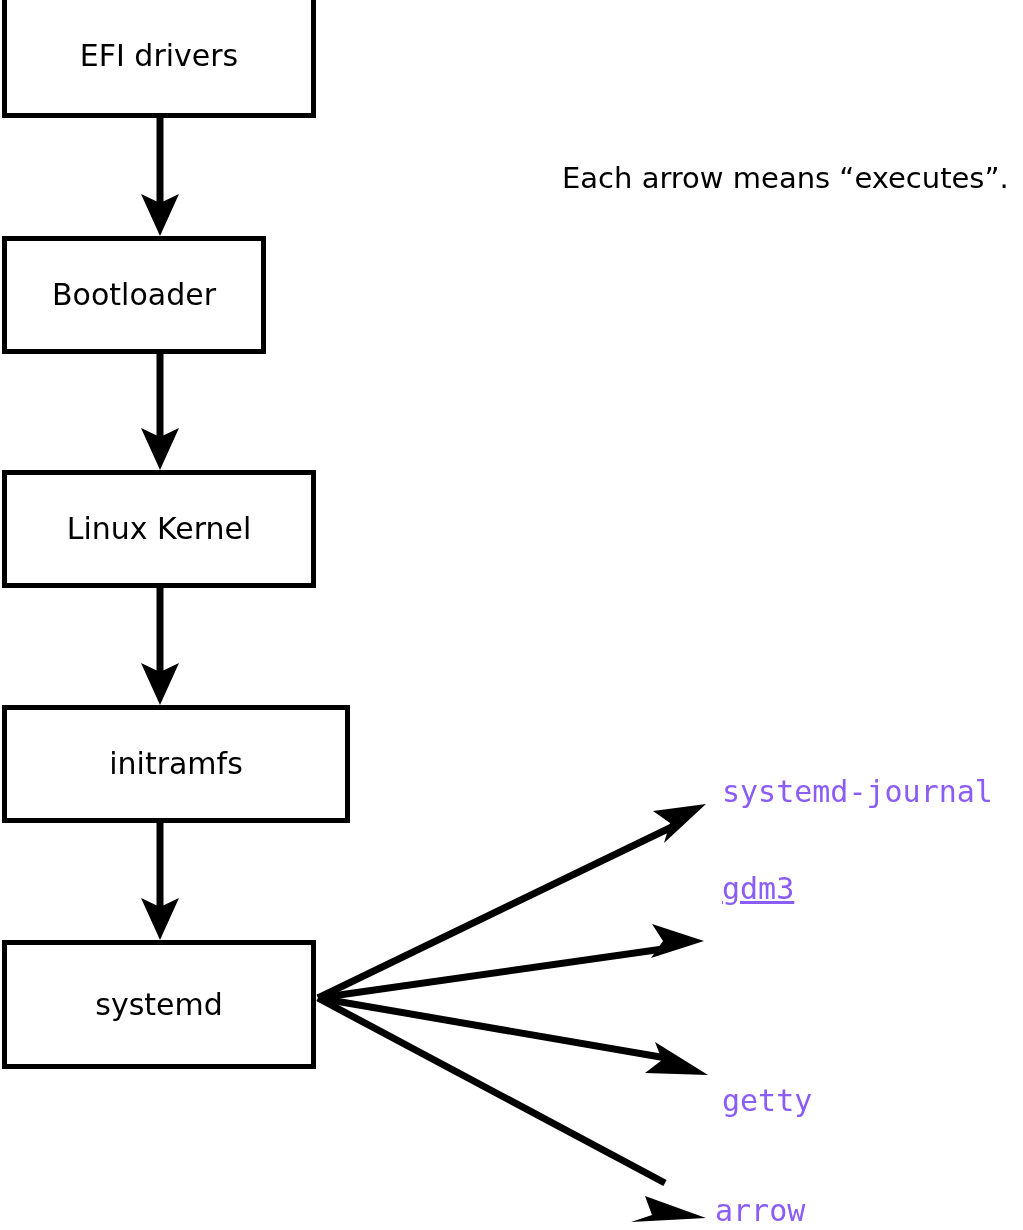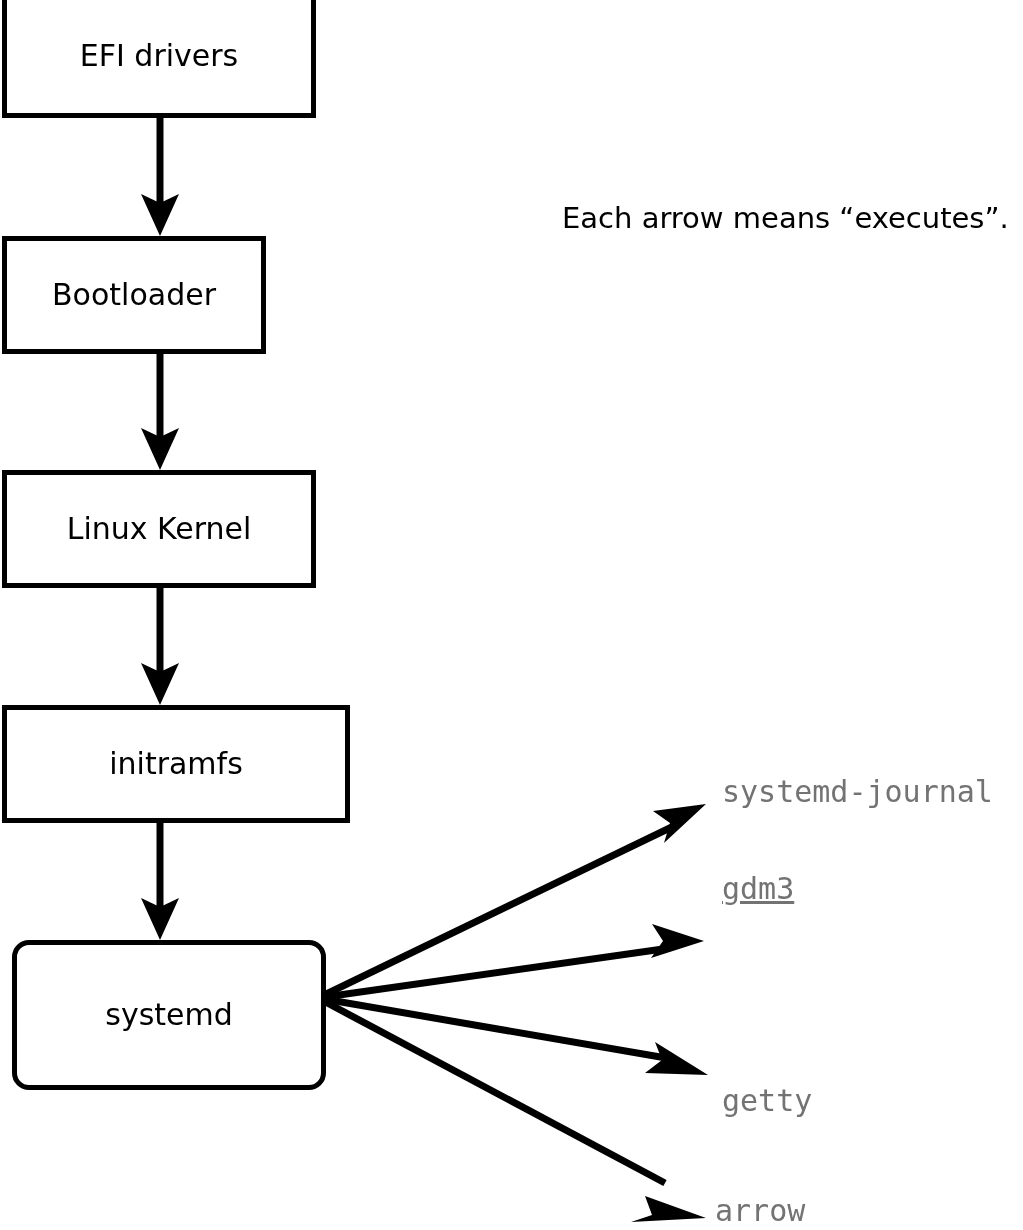"Each arrow means “executes”." div.note-text { margin-top: 40px -> none }
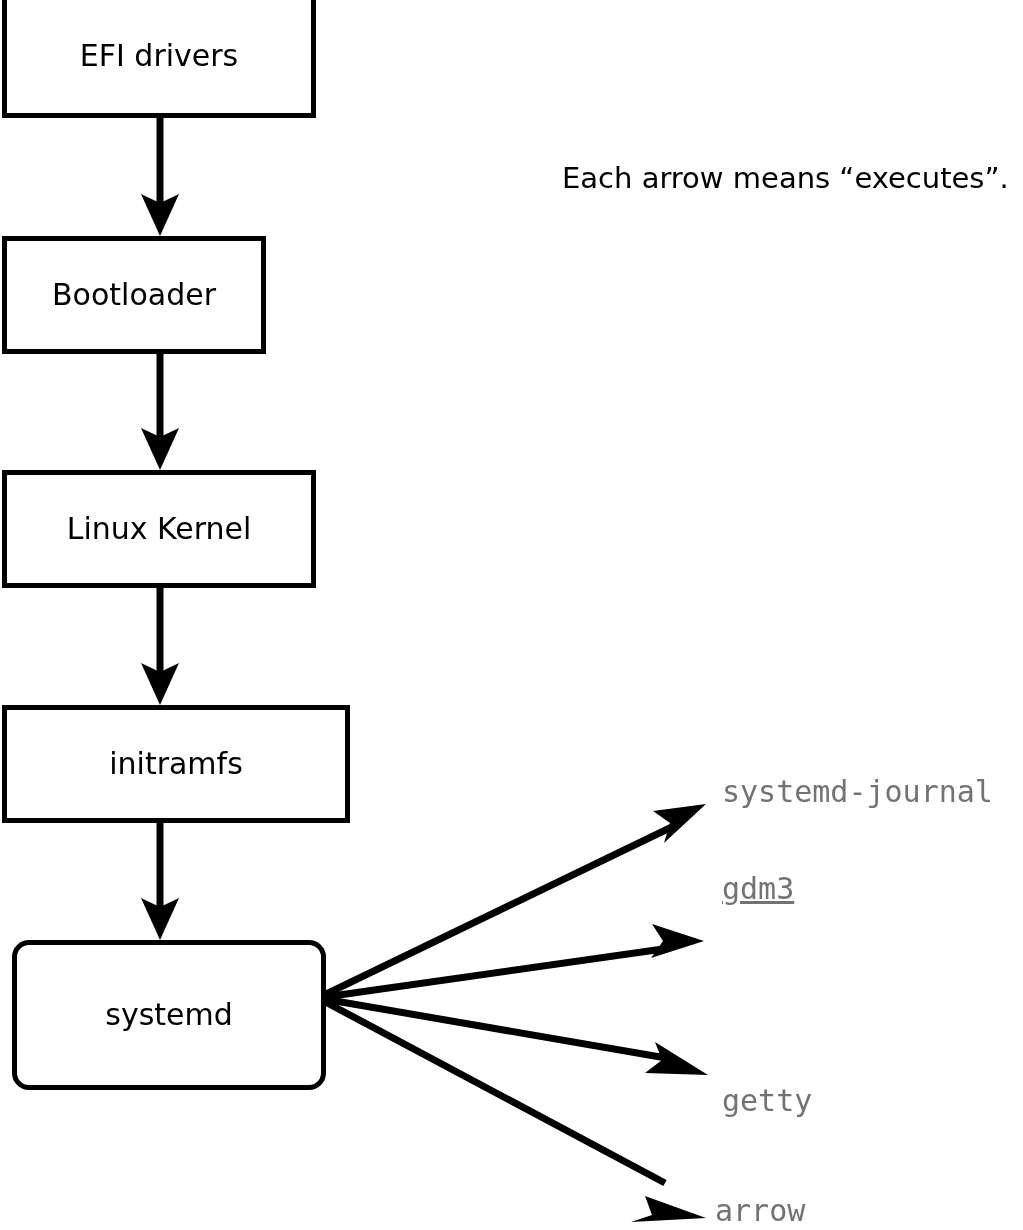"systemd-journal" .leaf-label { color: #737373 -> #8b5cf6 }
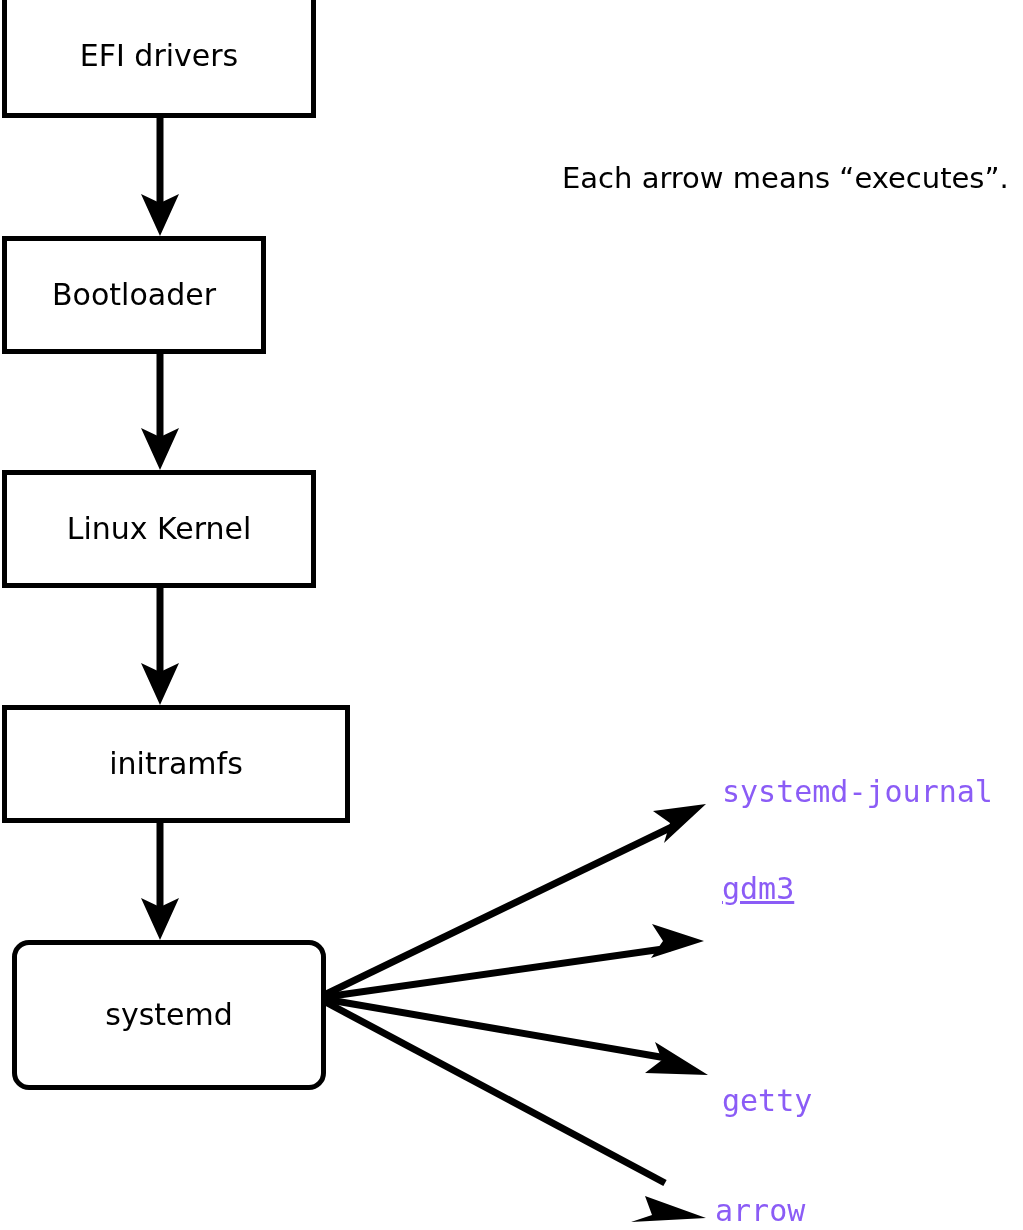"systemd" div.stage-box { border-radius: 17px -> none; height: 150px -> 129px; left: 12px -> 2px }
